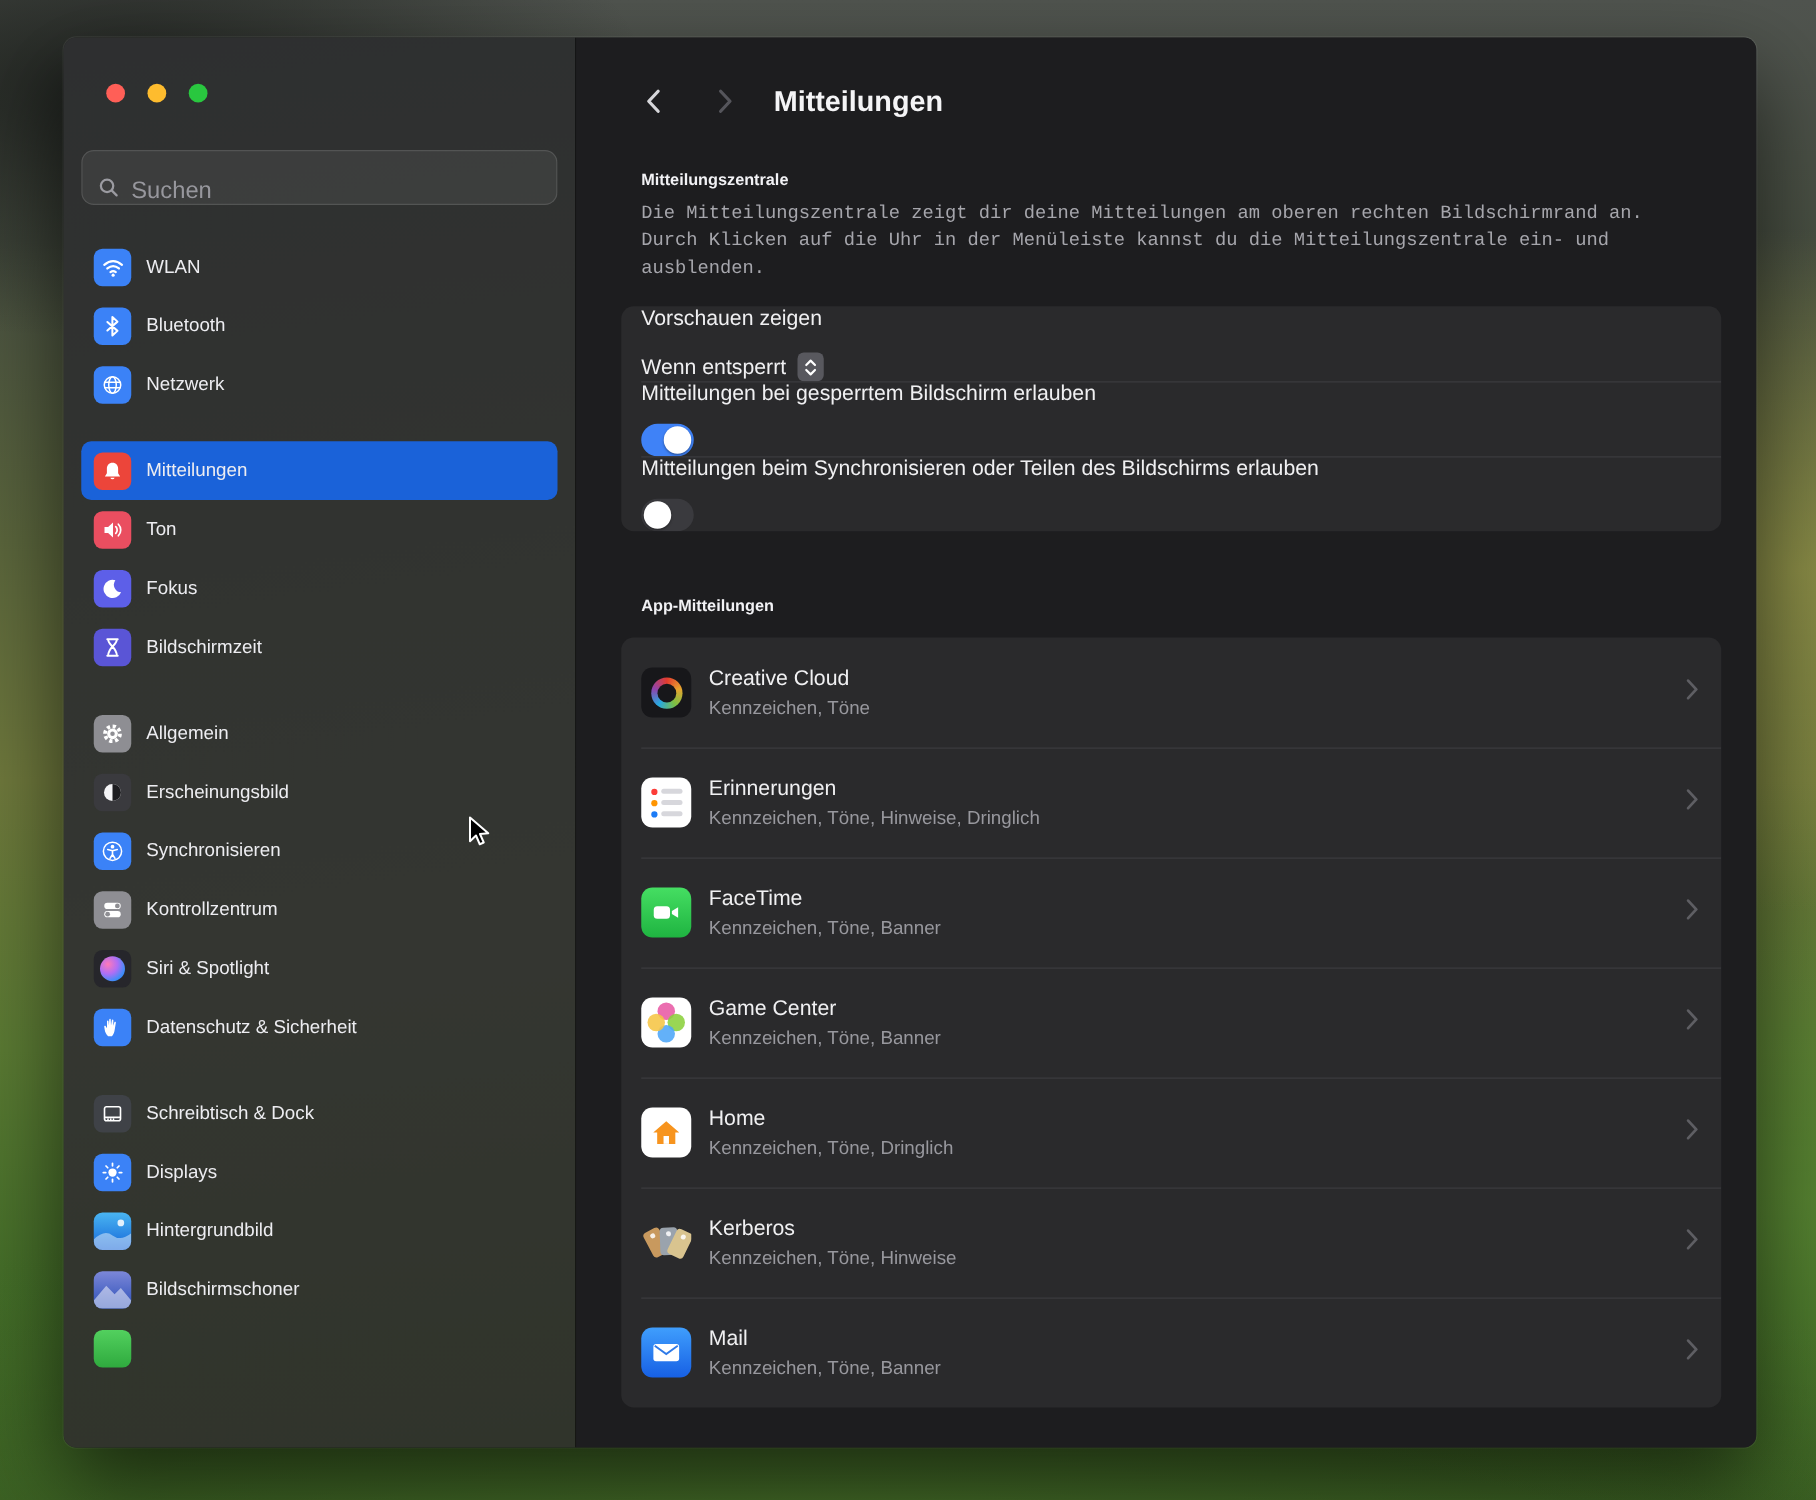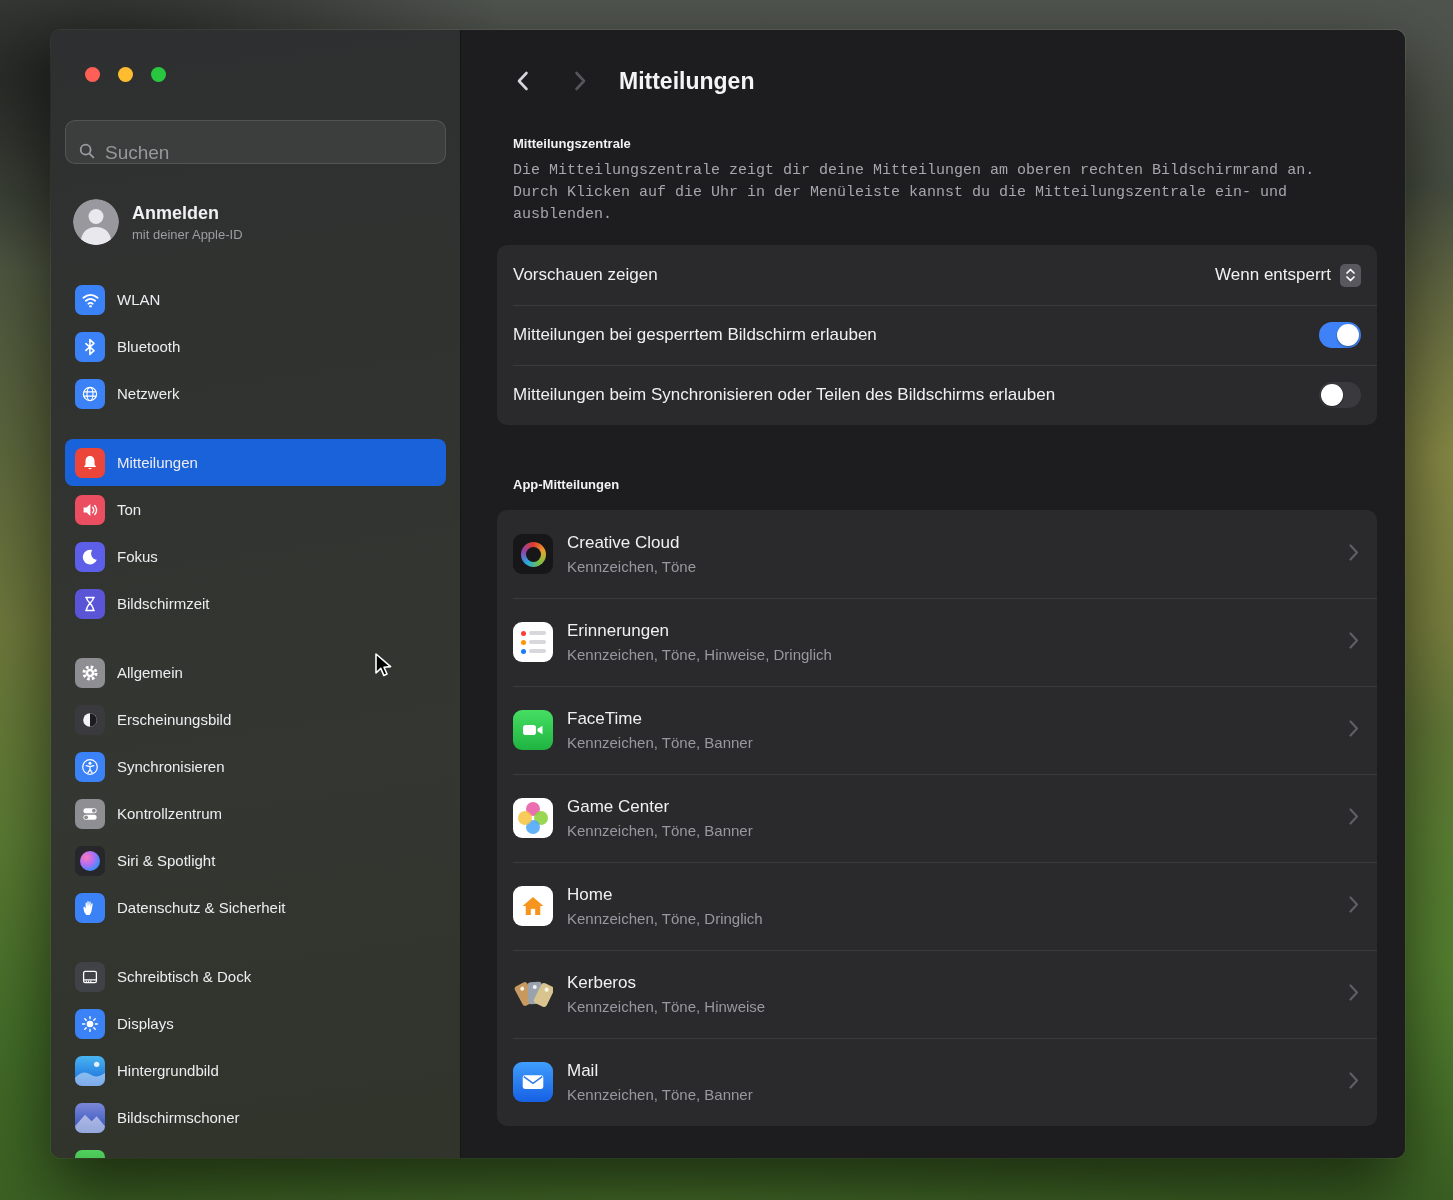"Anmelden" div.account { html: <div> <span> <svg> <circle></circle> <circle></circle> <path></path> </svg> </span> <span> <div>Anmelden</div> <div>mit deiner Apple-ID</div> </span> </div> -> none }
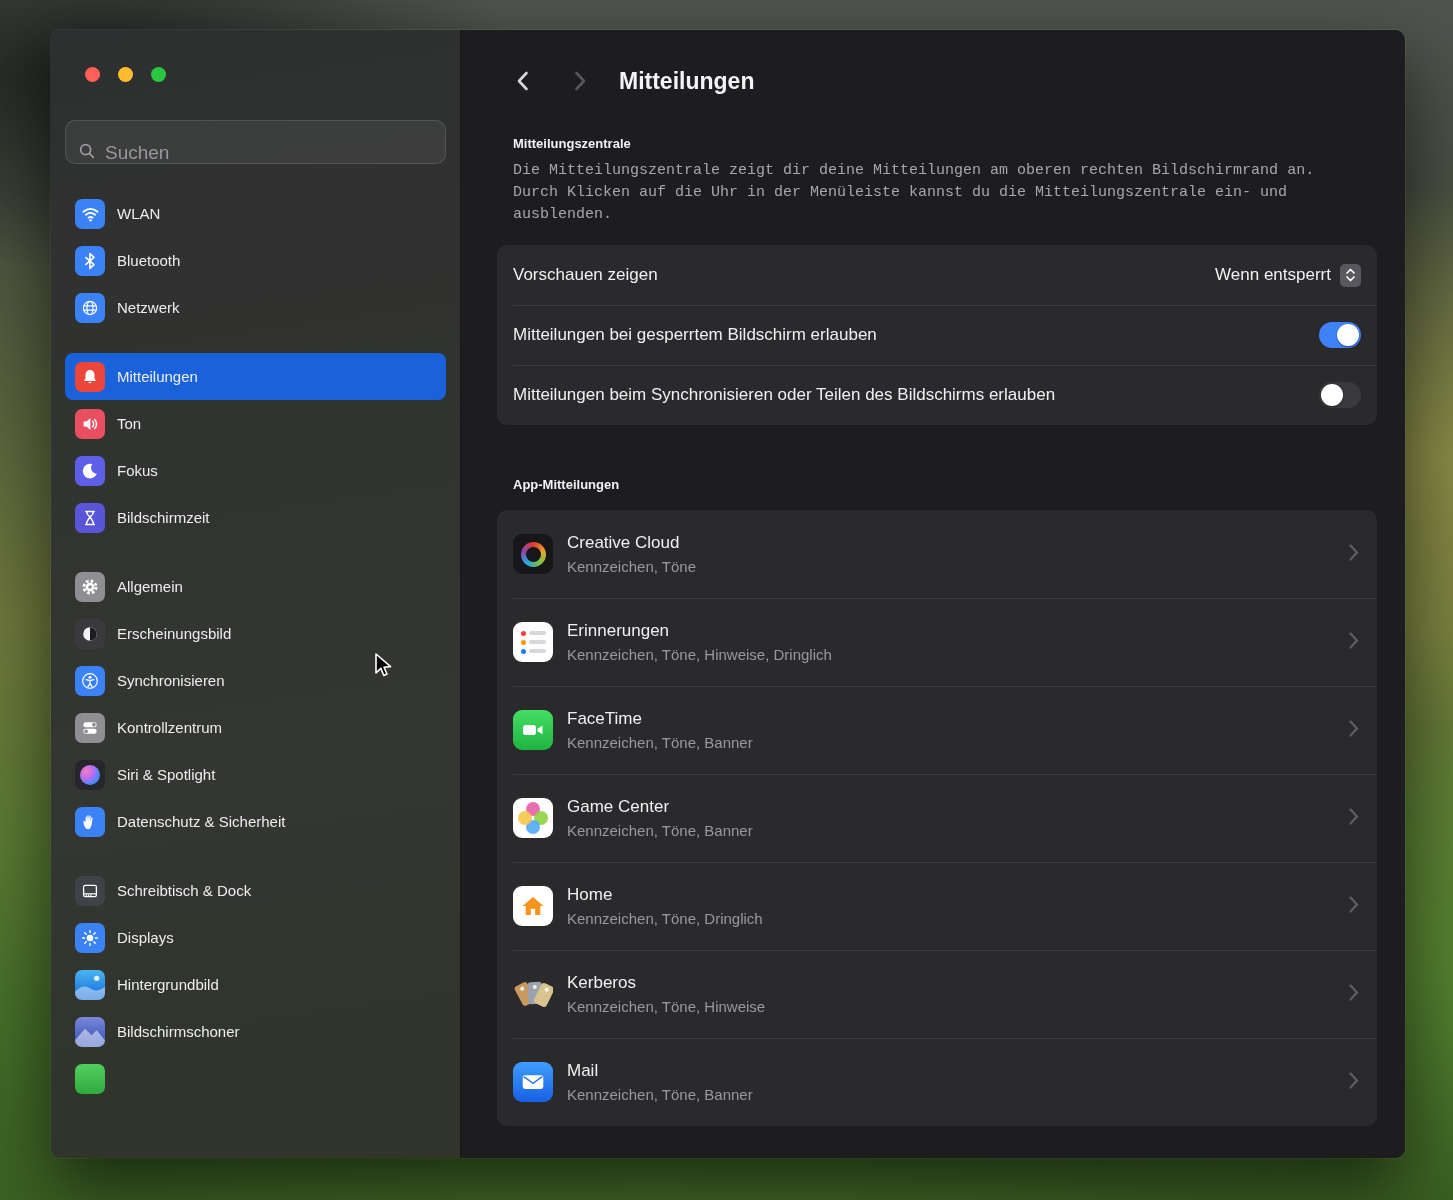"Vorschauen zeigen" .row { align-items: center -> none; flex-direction: none -> column }
